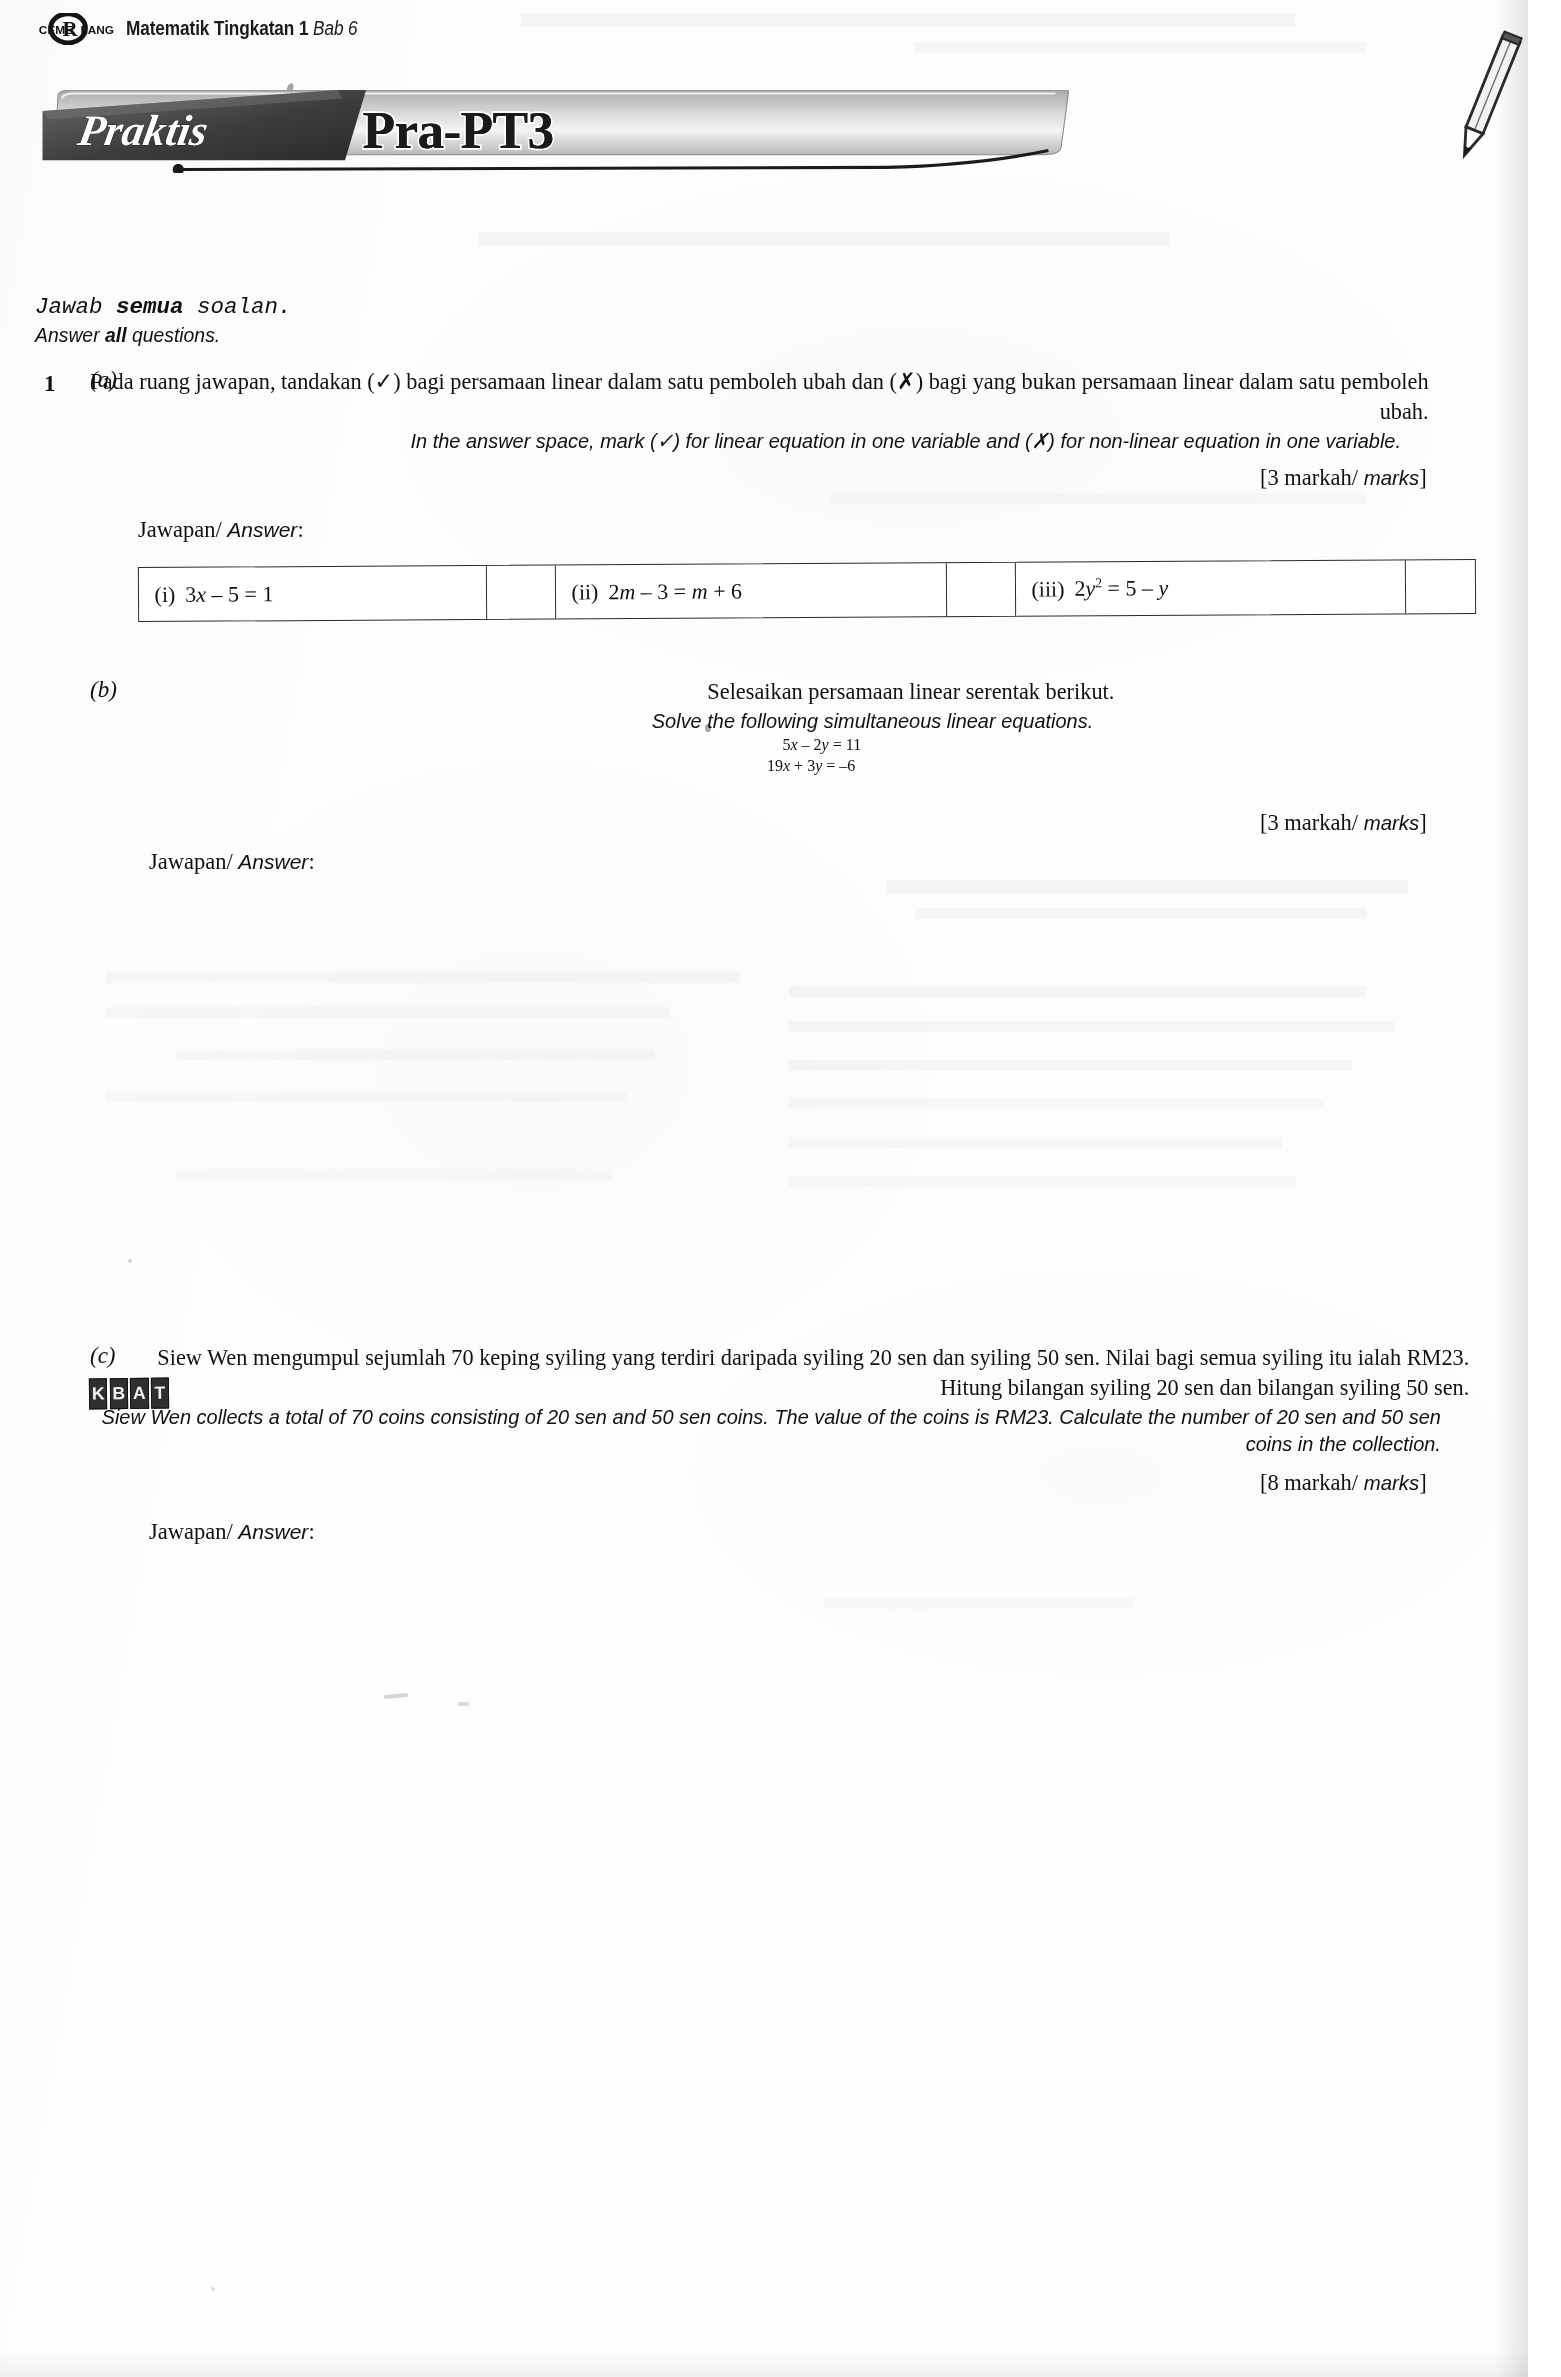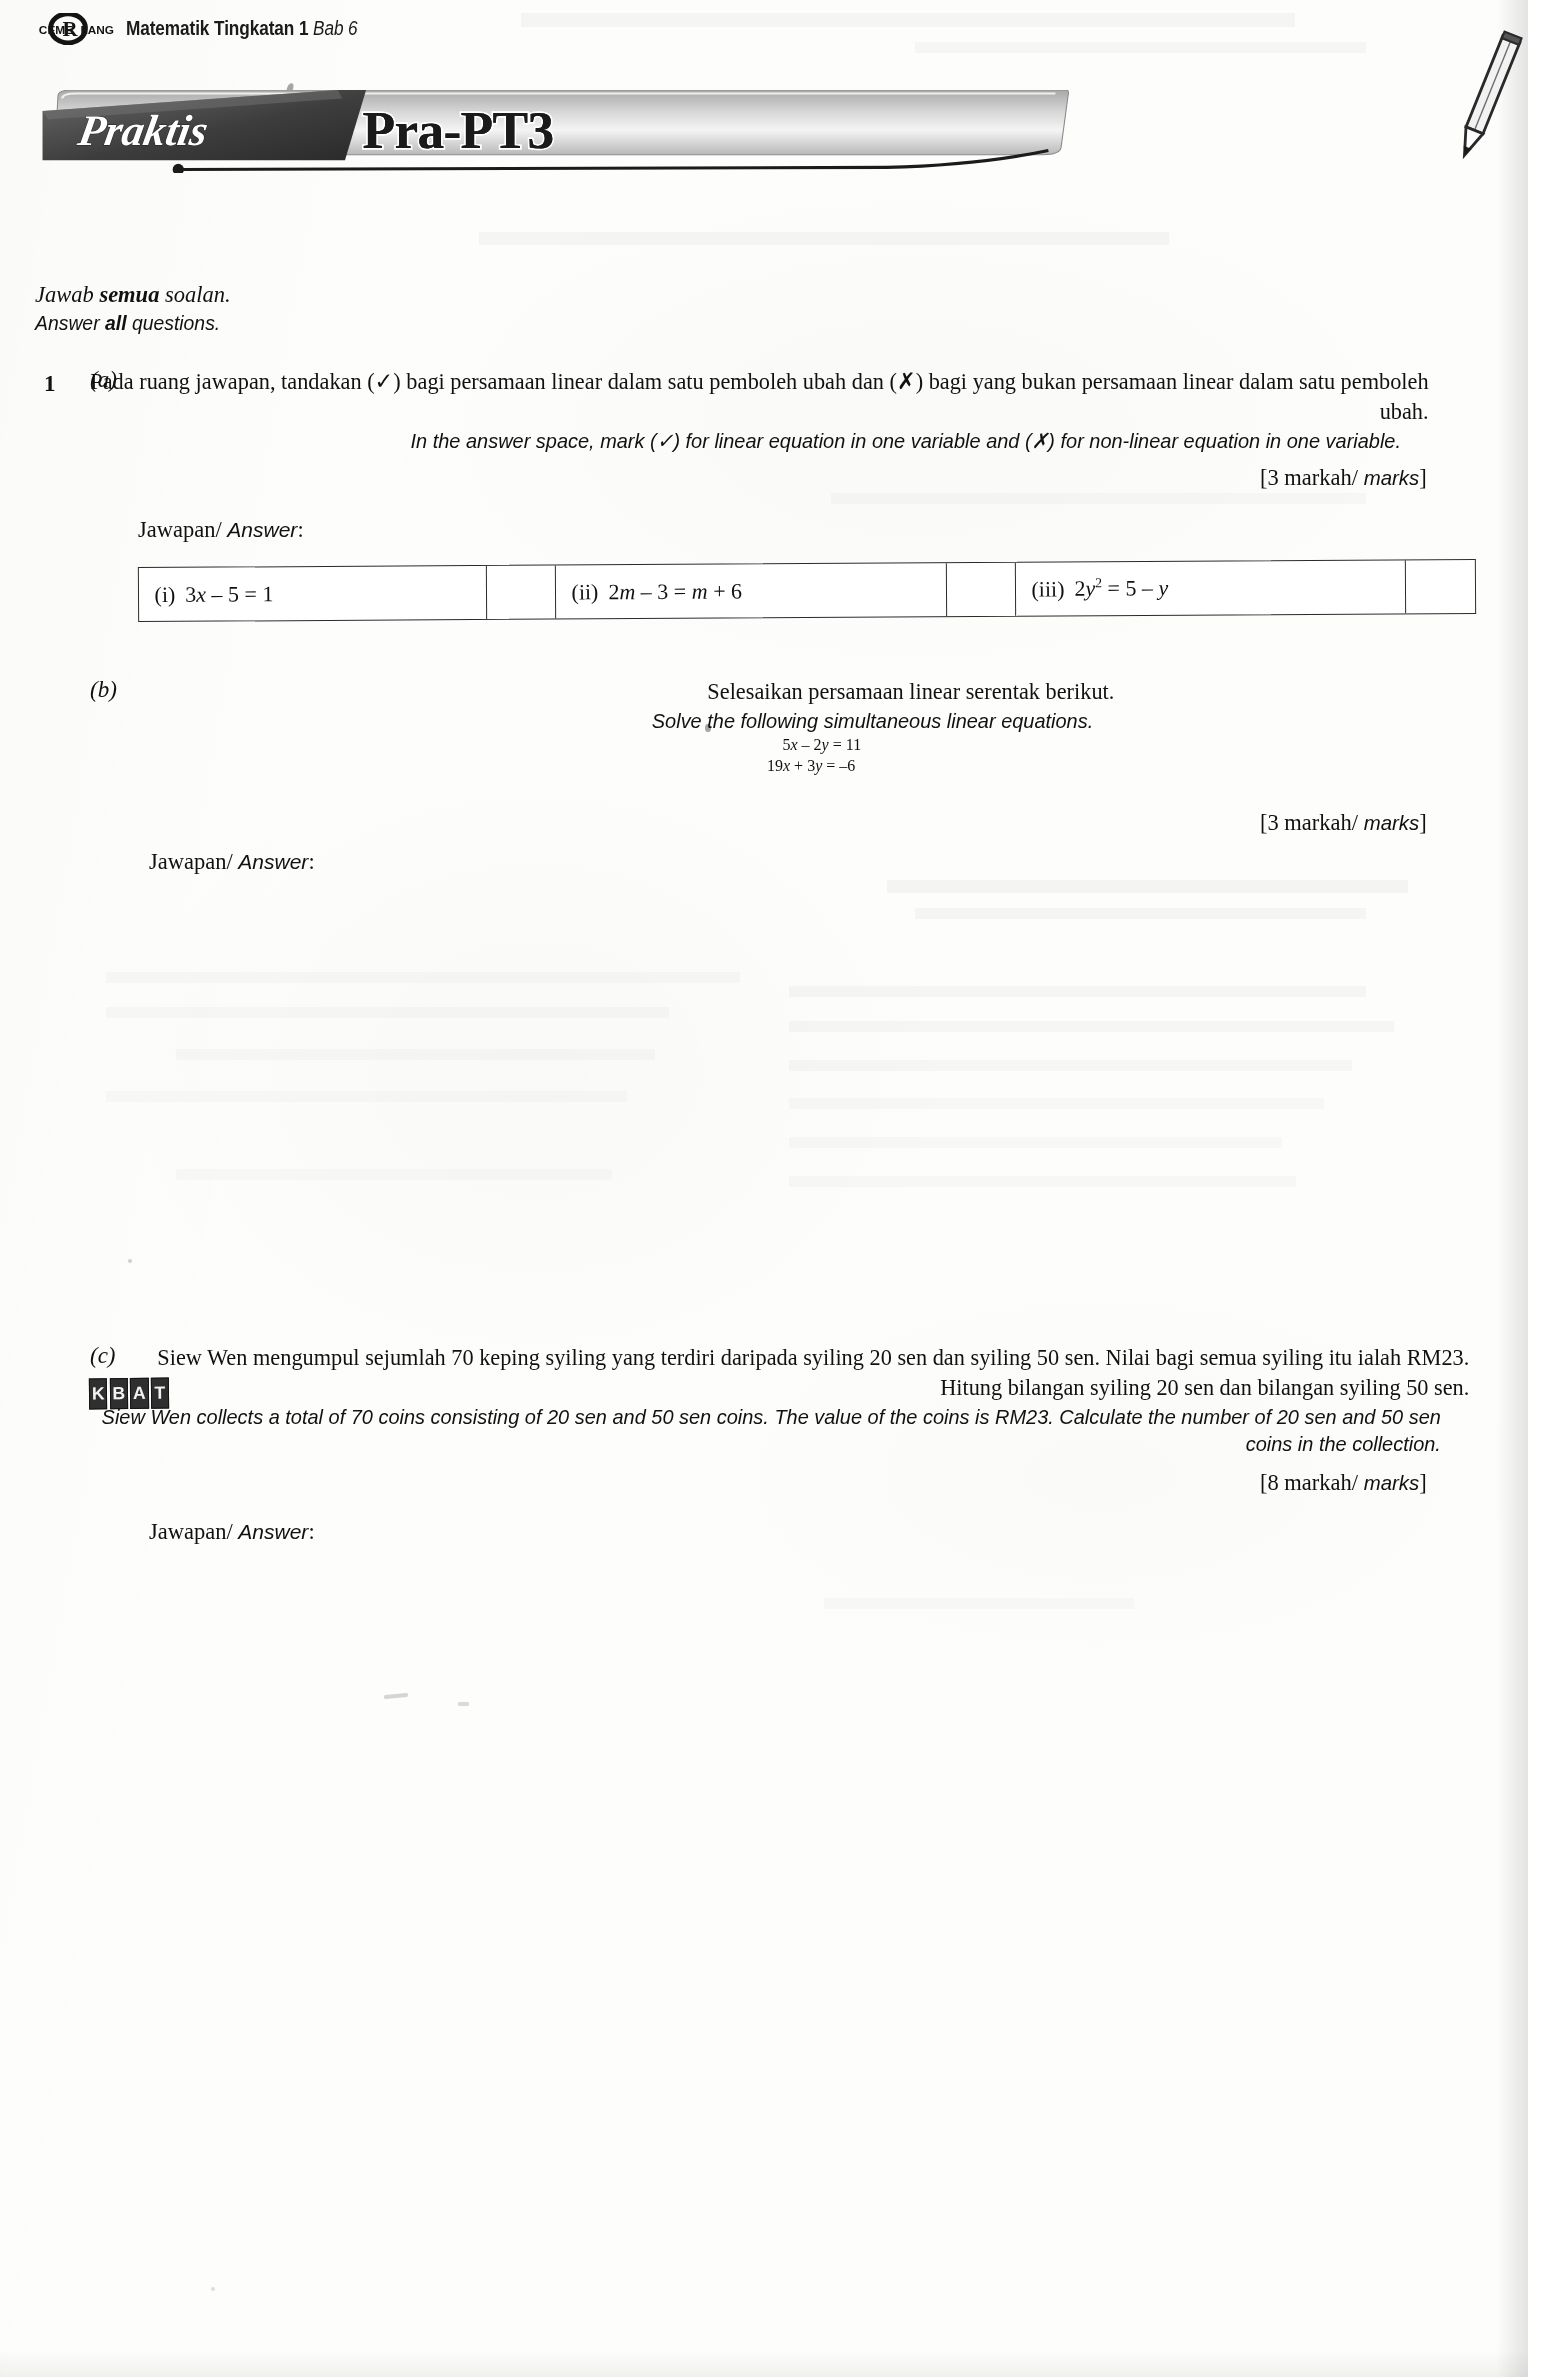"Jawab semua soalan." .instr .l1 { font-family: Liberation Serif, serif -> Liberation Mono, monospace; margin-top: none -> 12px }
